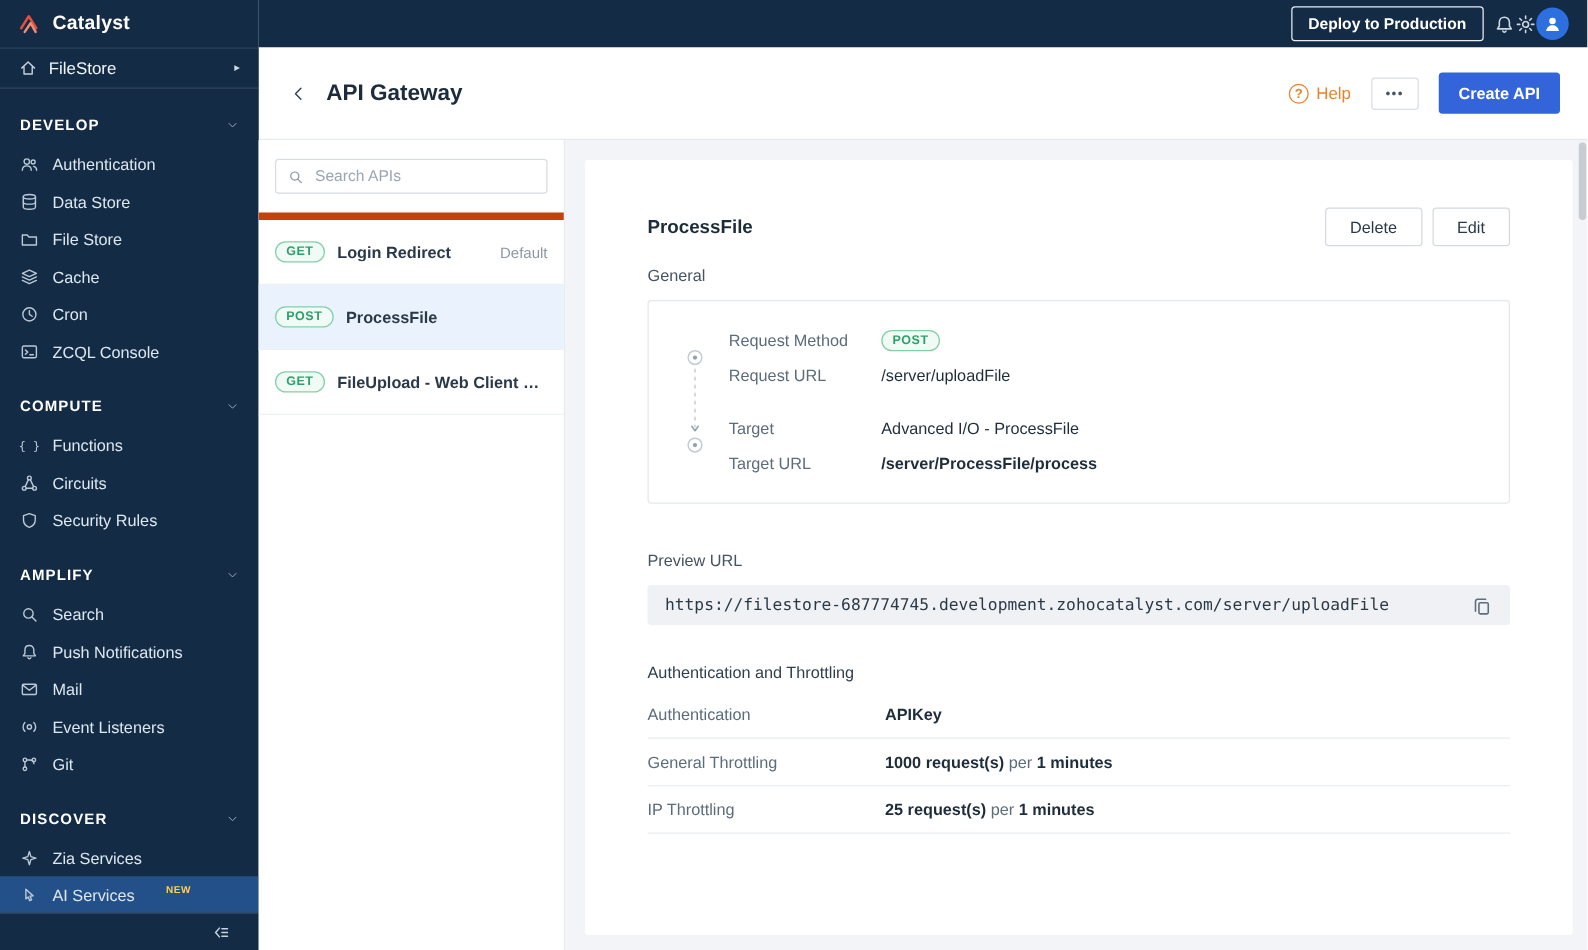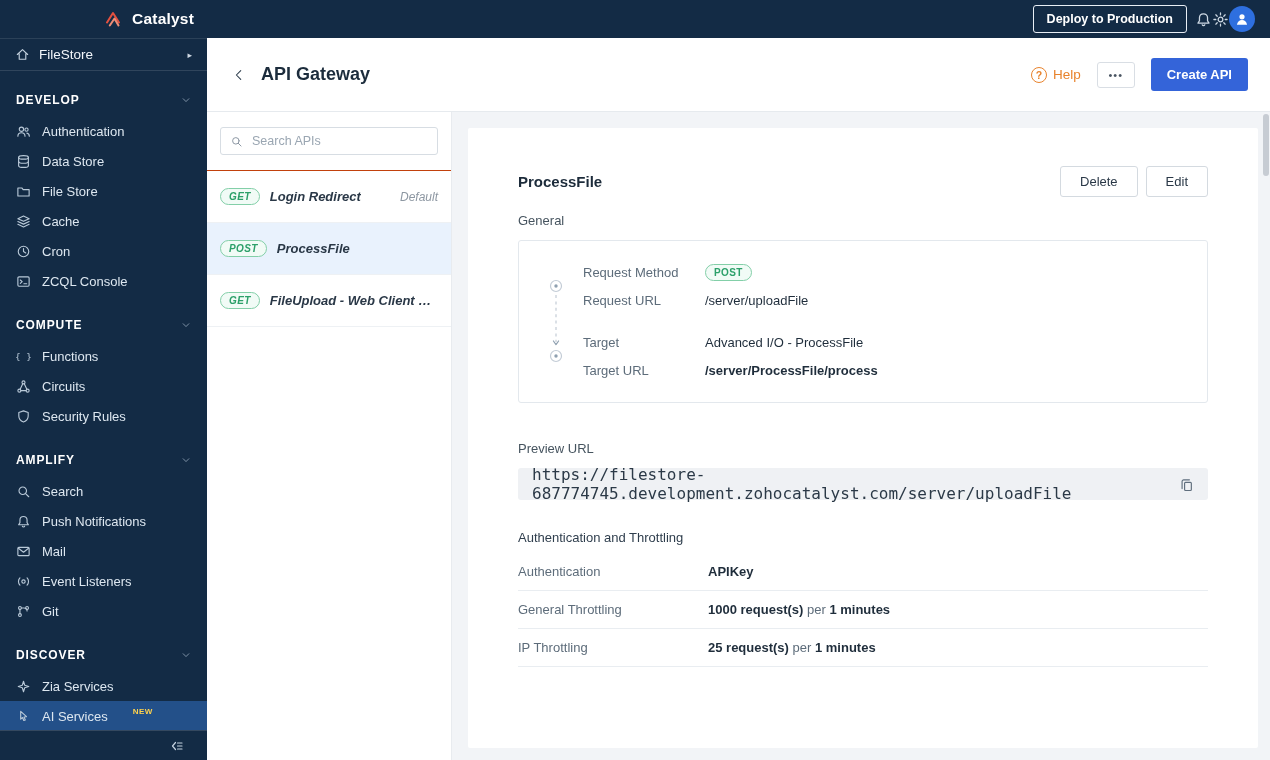"Catalyst" .logo-row { justify-content: flex-end -> none }
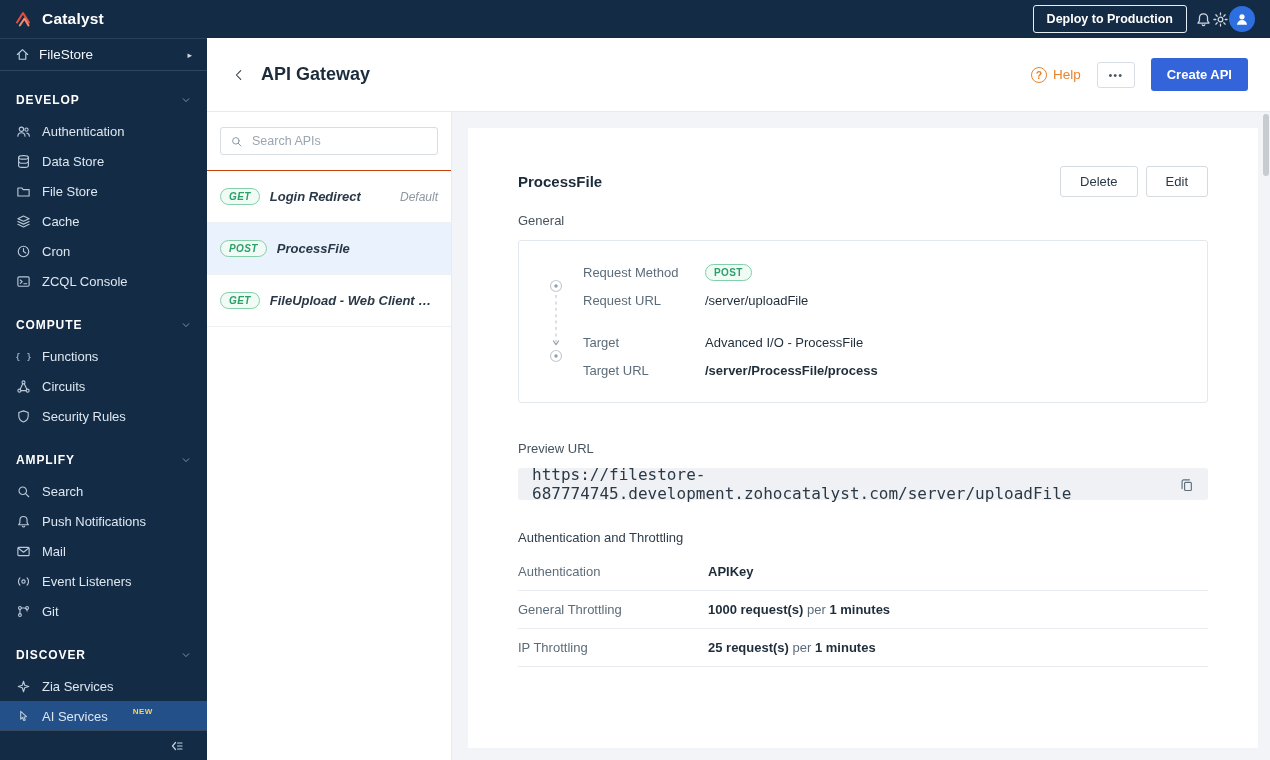"GET" .api-list { border-top: 1px solid #c2410c -> 6px solid #c2410c; font-style: italic -> none }
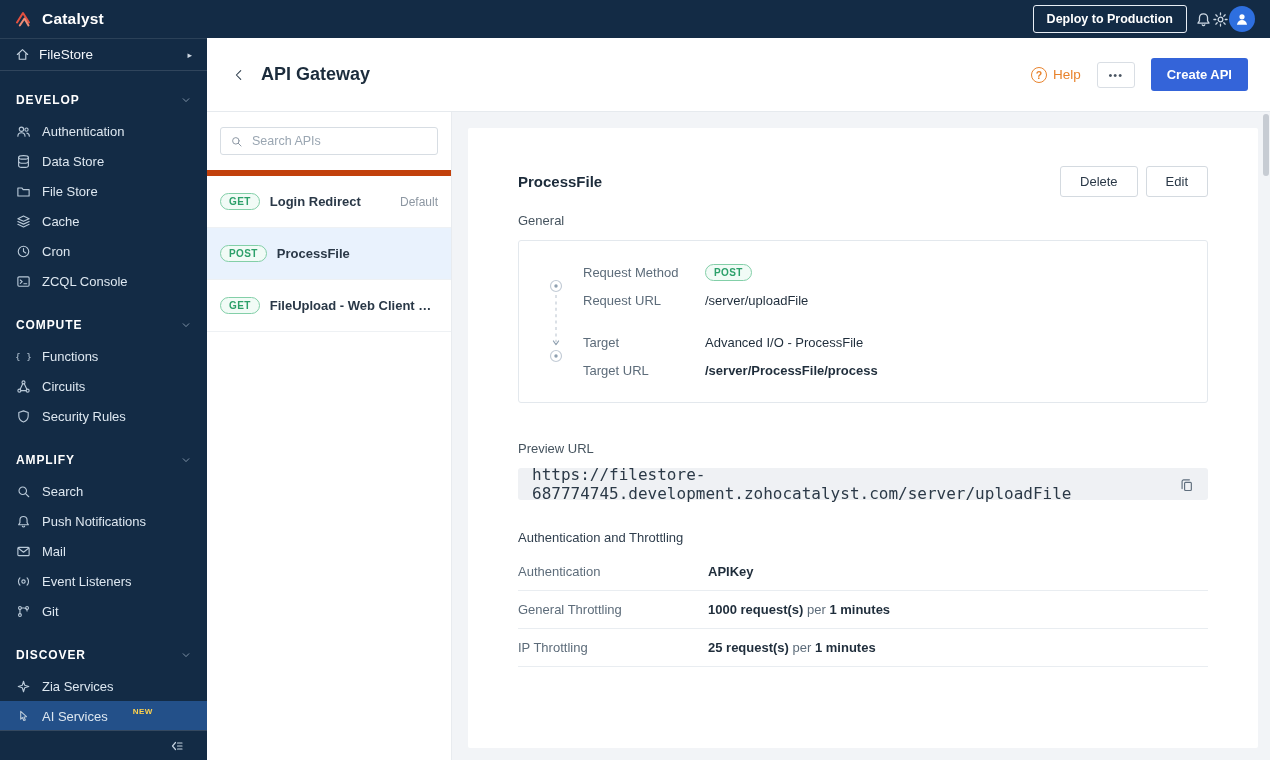"https://filestore-687774745.development." .url-text { font-size: 16px -> 13px }
